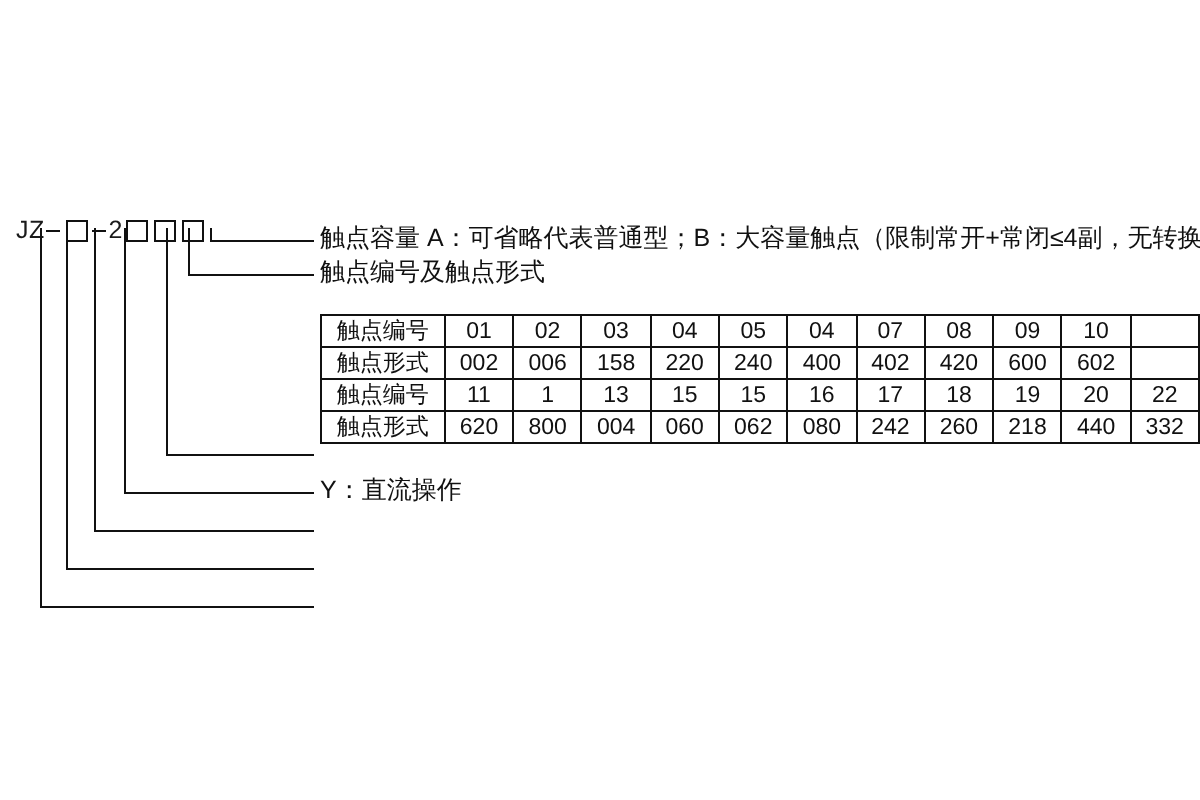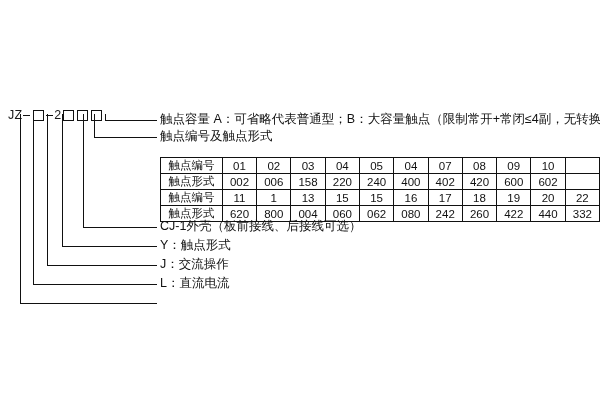"422" td.cell { text: 422 -> 218 }
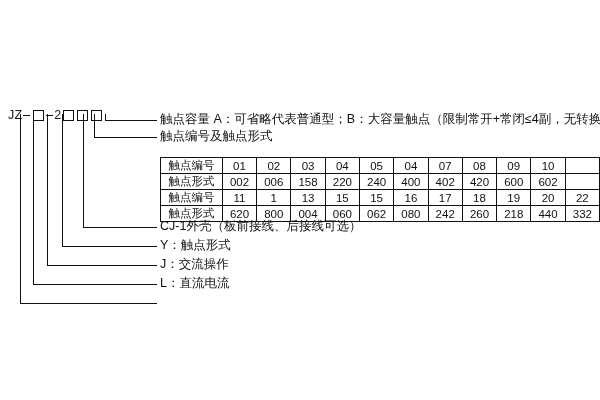"CJ-1外壳（板前接线、后接线可选）" div.label { html: <div>CJ-1外壳（板前接线、后接线可选）</div> -> none }
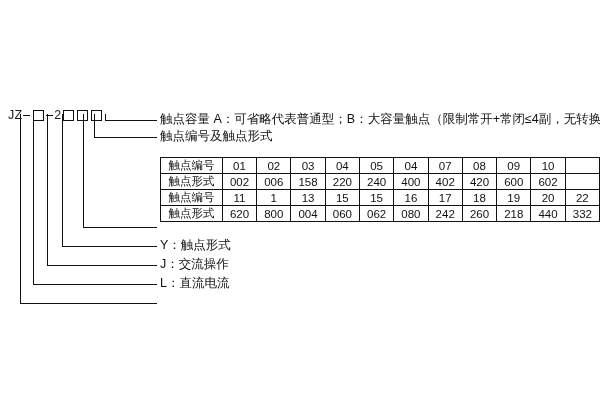"Y：触点形式" div.label { text: 触点形式 -> 直流操作 }
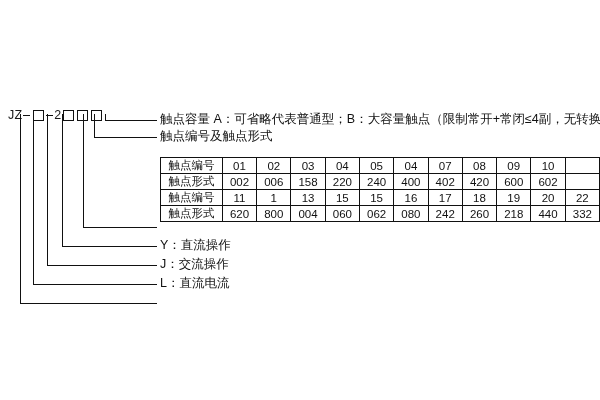"J：交流操作" div.label { html: <div>J：交流操作</div> -> none }
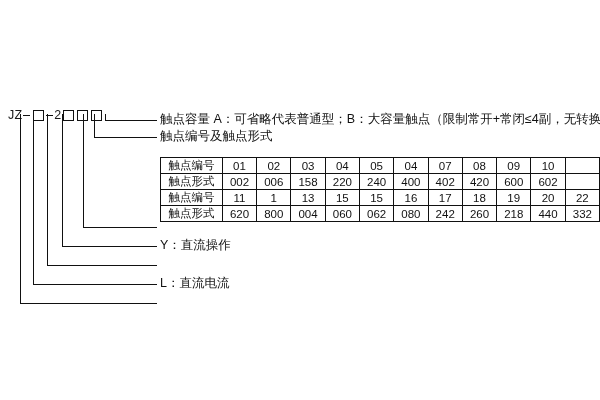"L：直流电流" div.label { html: <div>L：直流电流</div> -> none }
